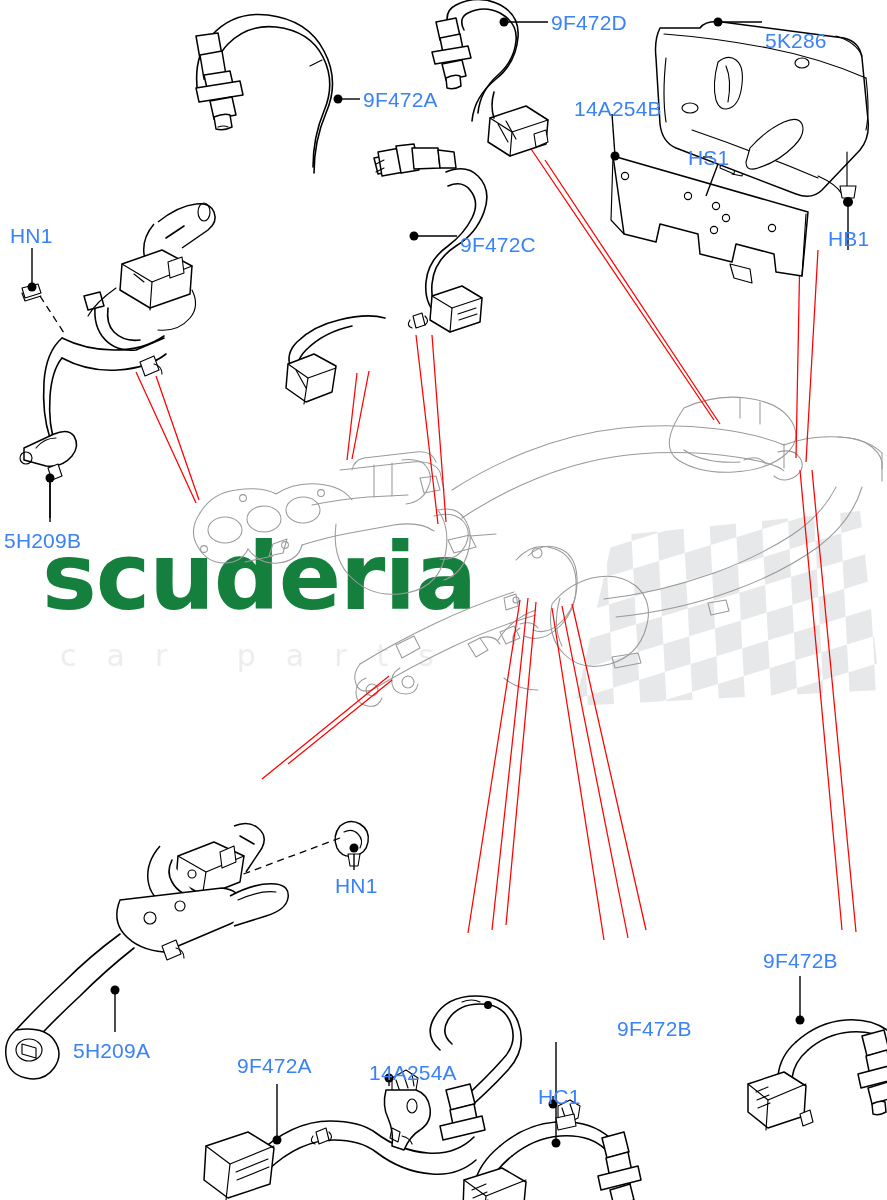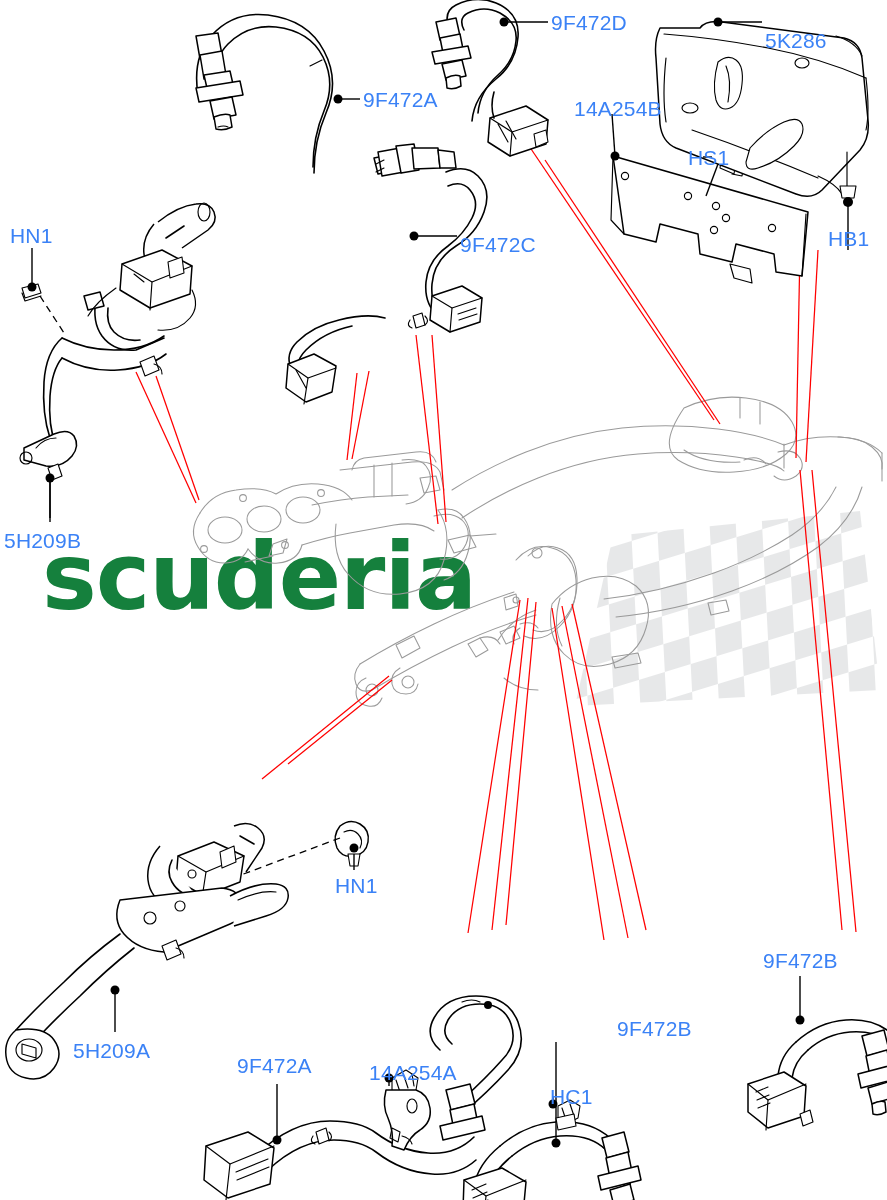"car parts" div.wm-carparts { html: none -> <div>car parts</div> }
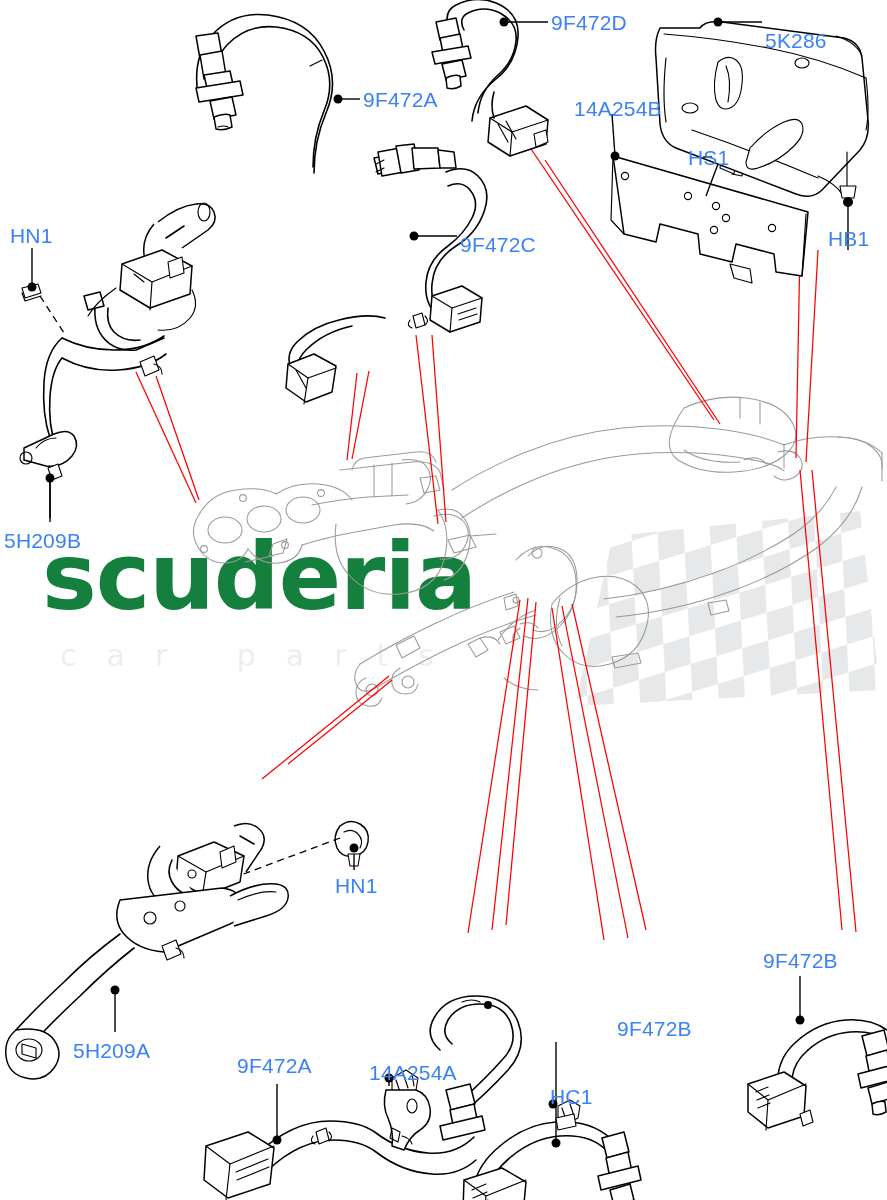"HC1" div.lbl { margin-left: 12px -> none }
